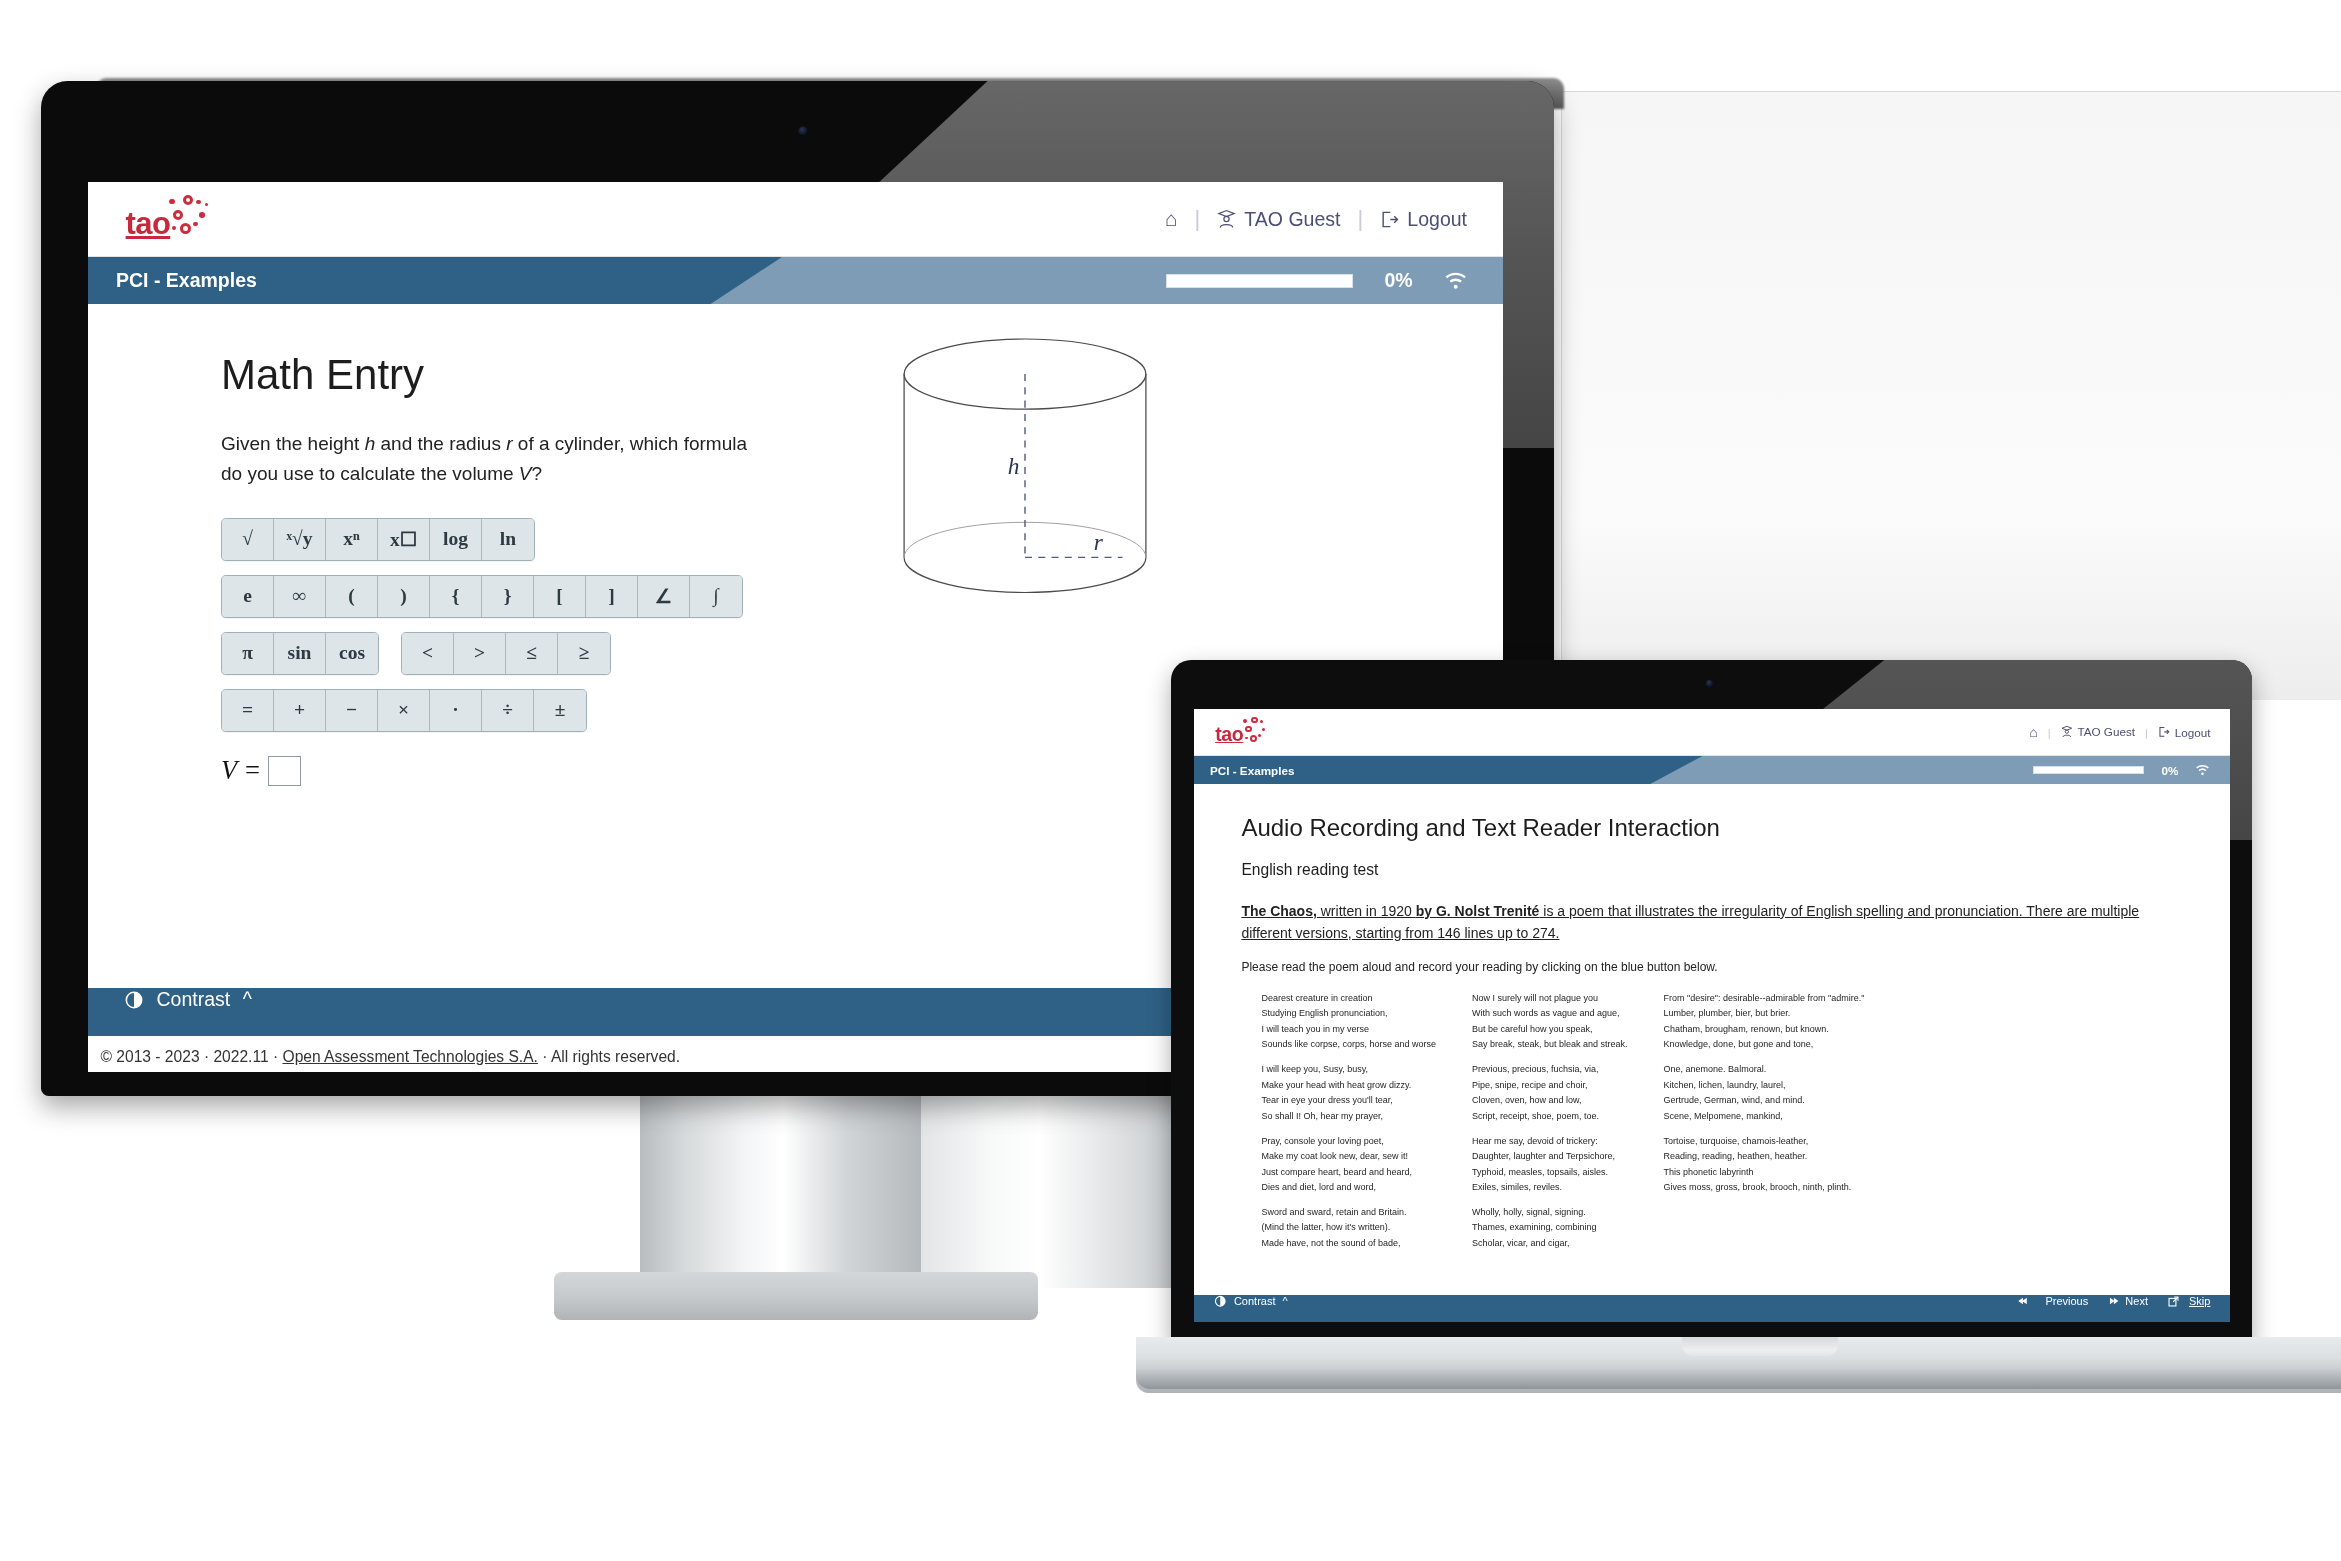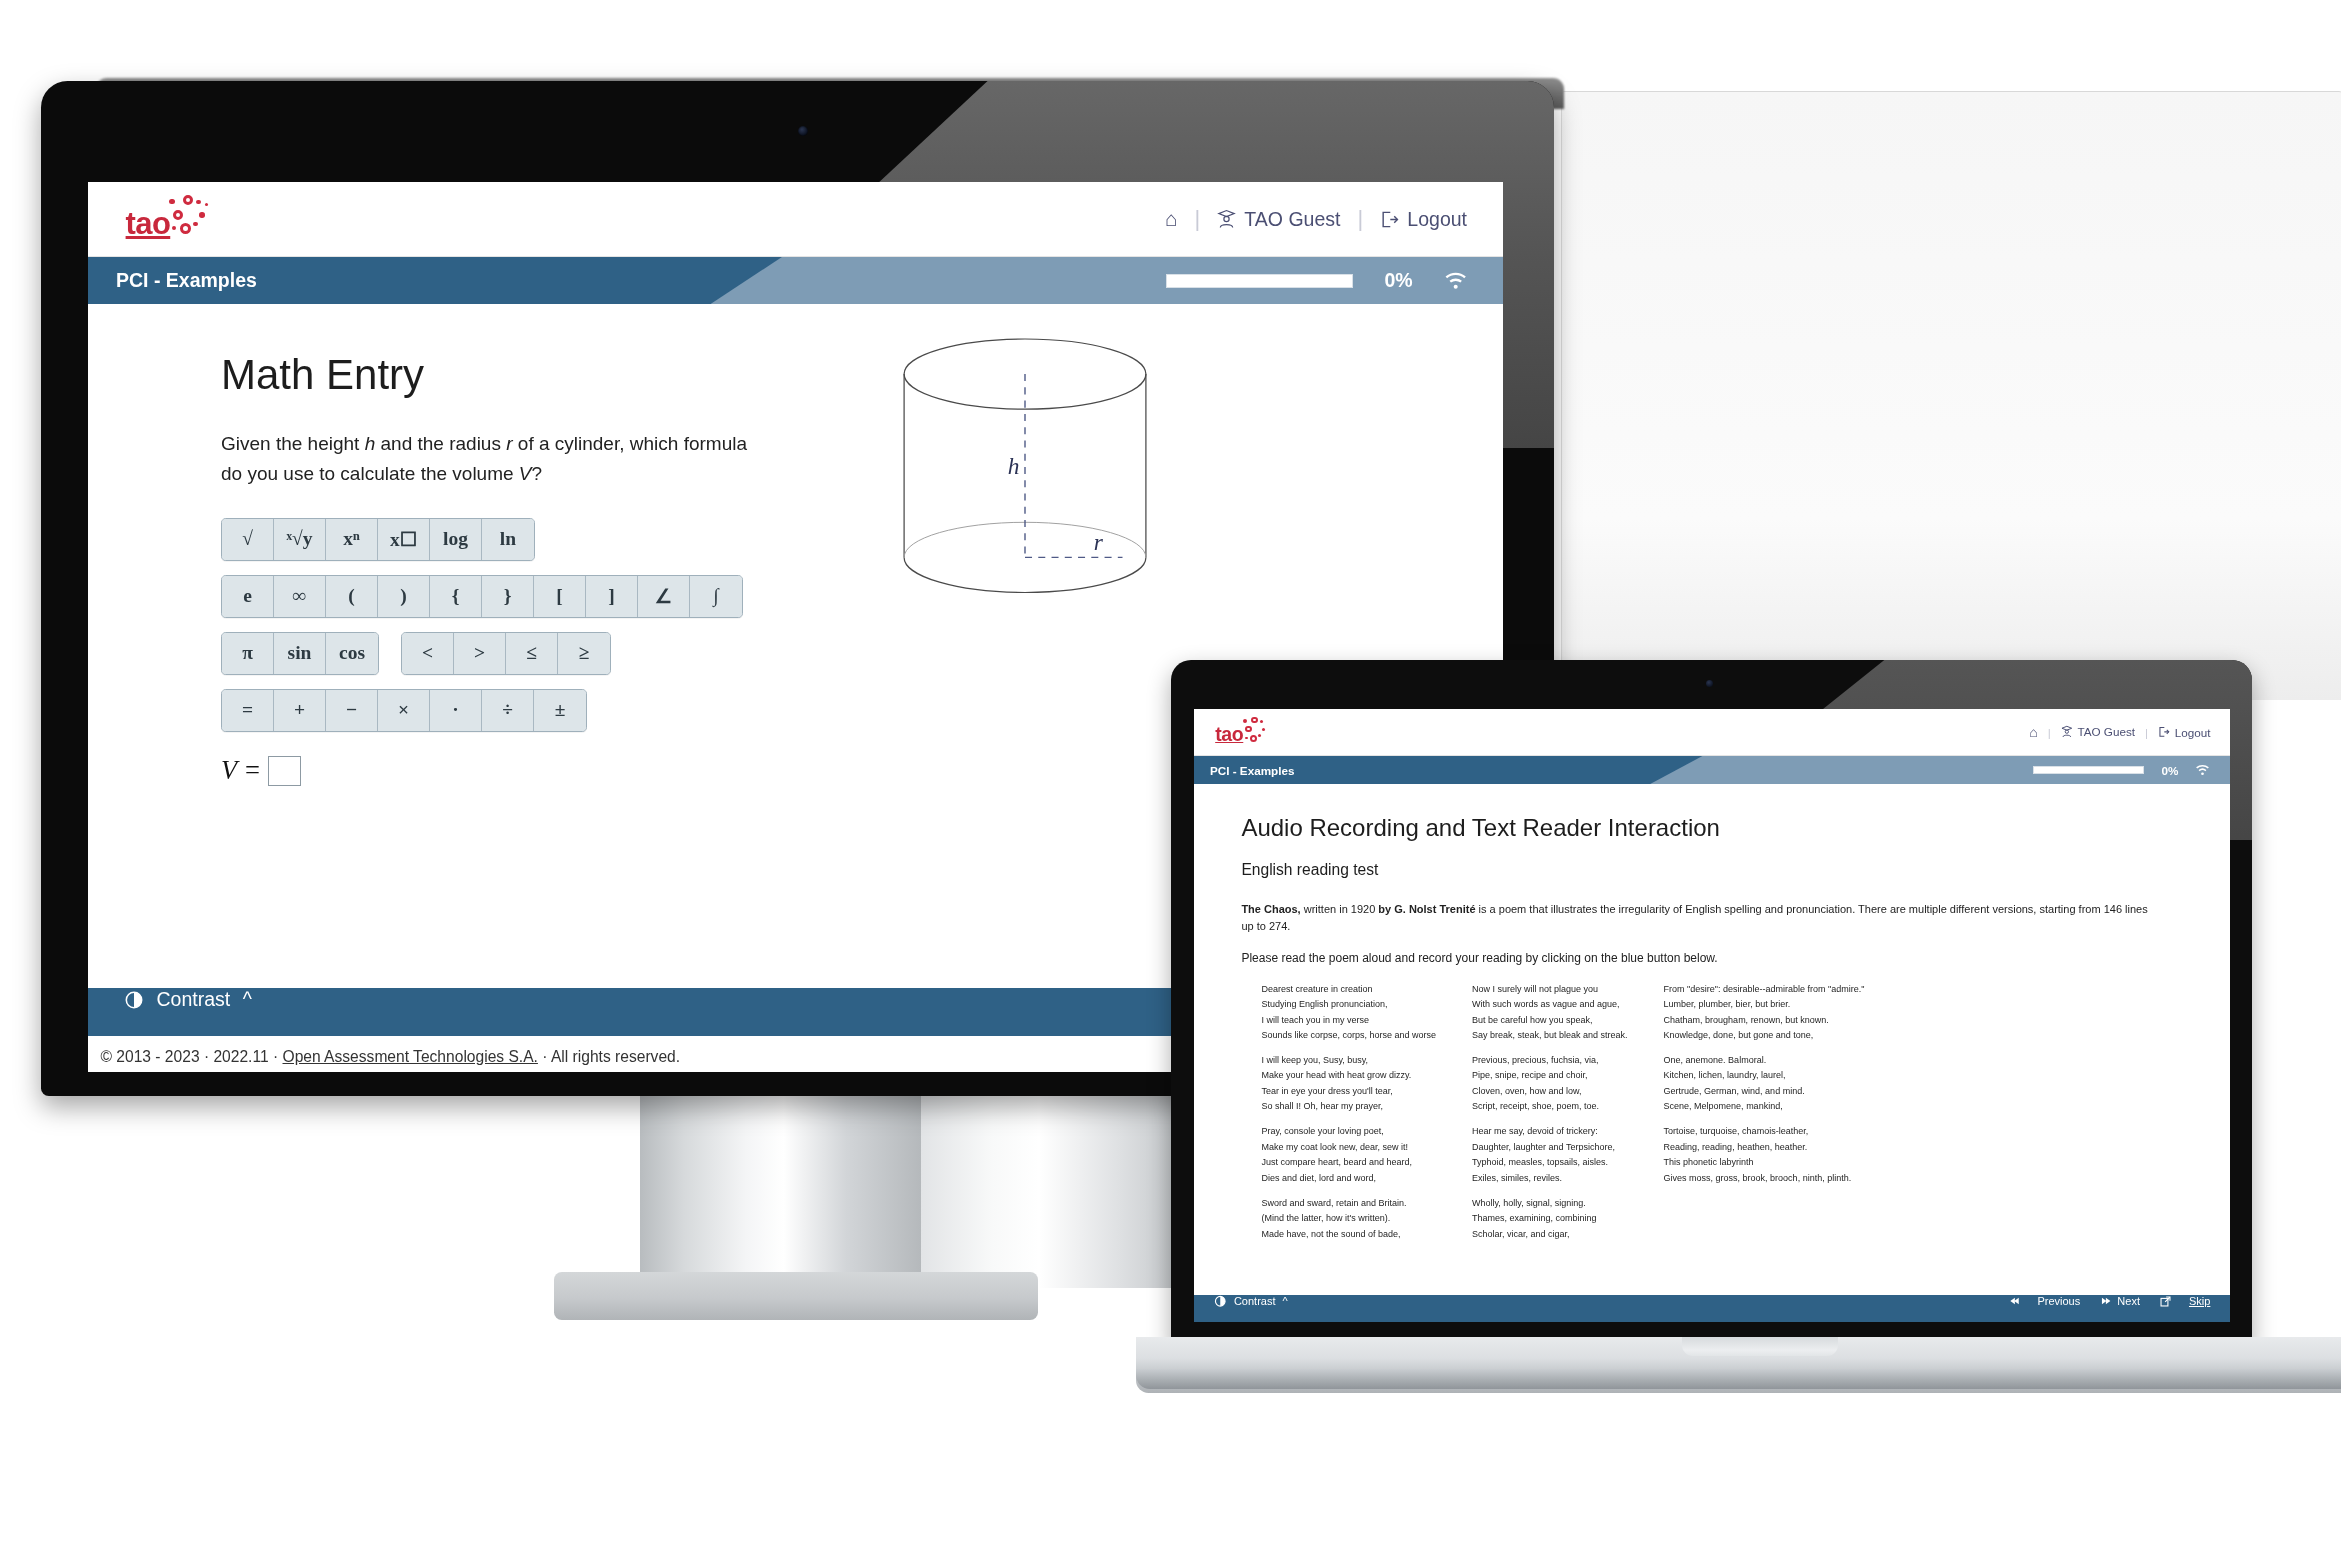"The Chaos, written in 1920" p.q-body { font-size: 11px -> 14px; text-decoration: none -> underline }
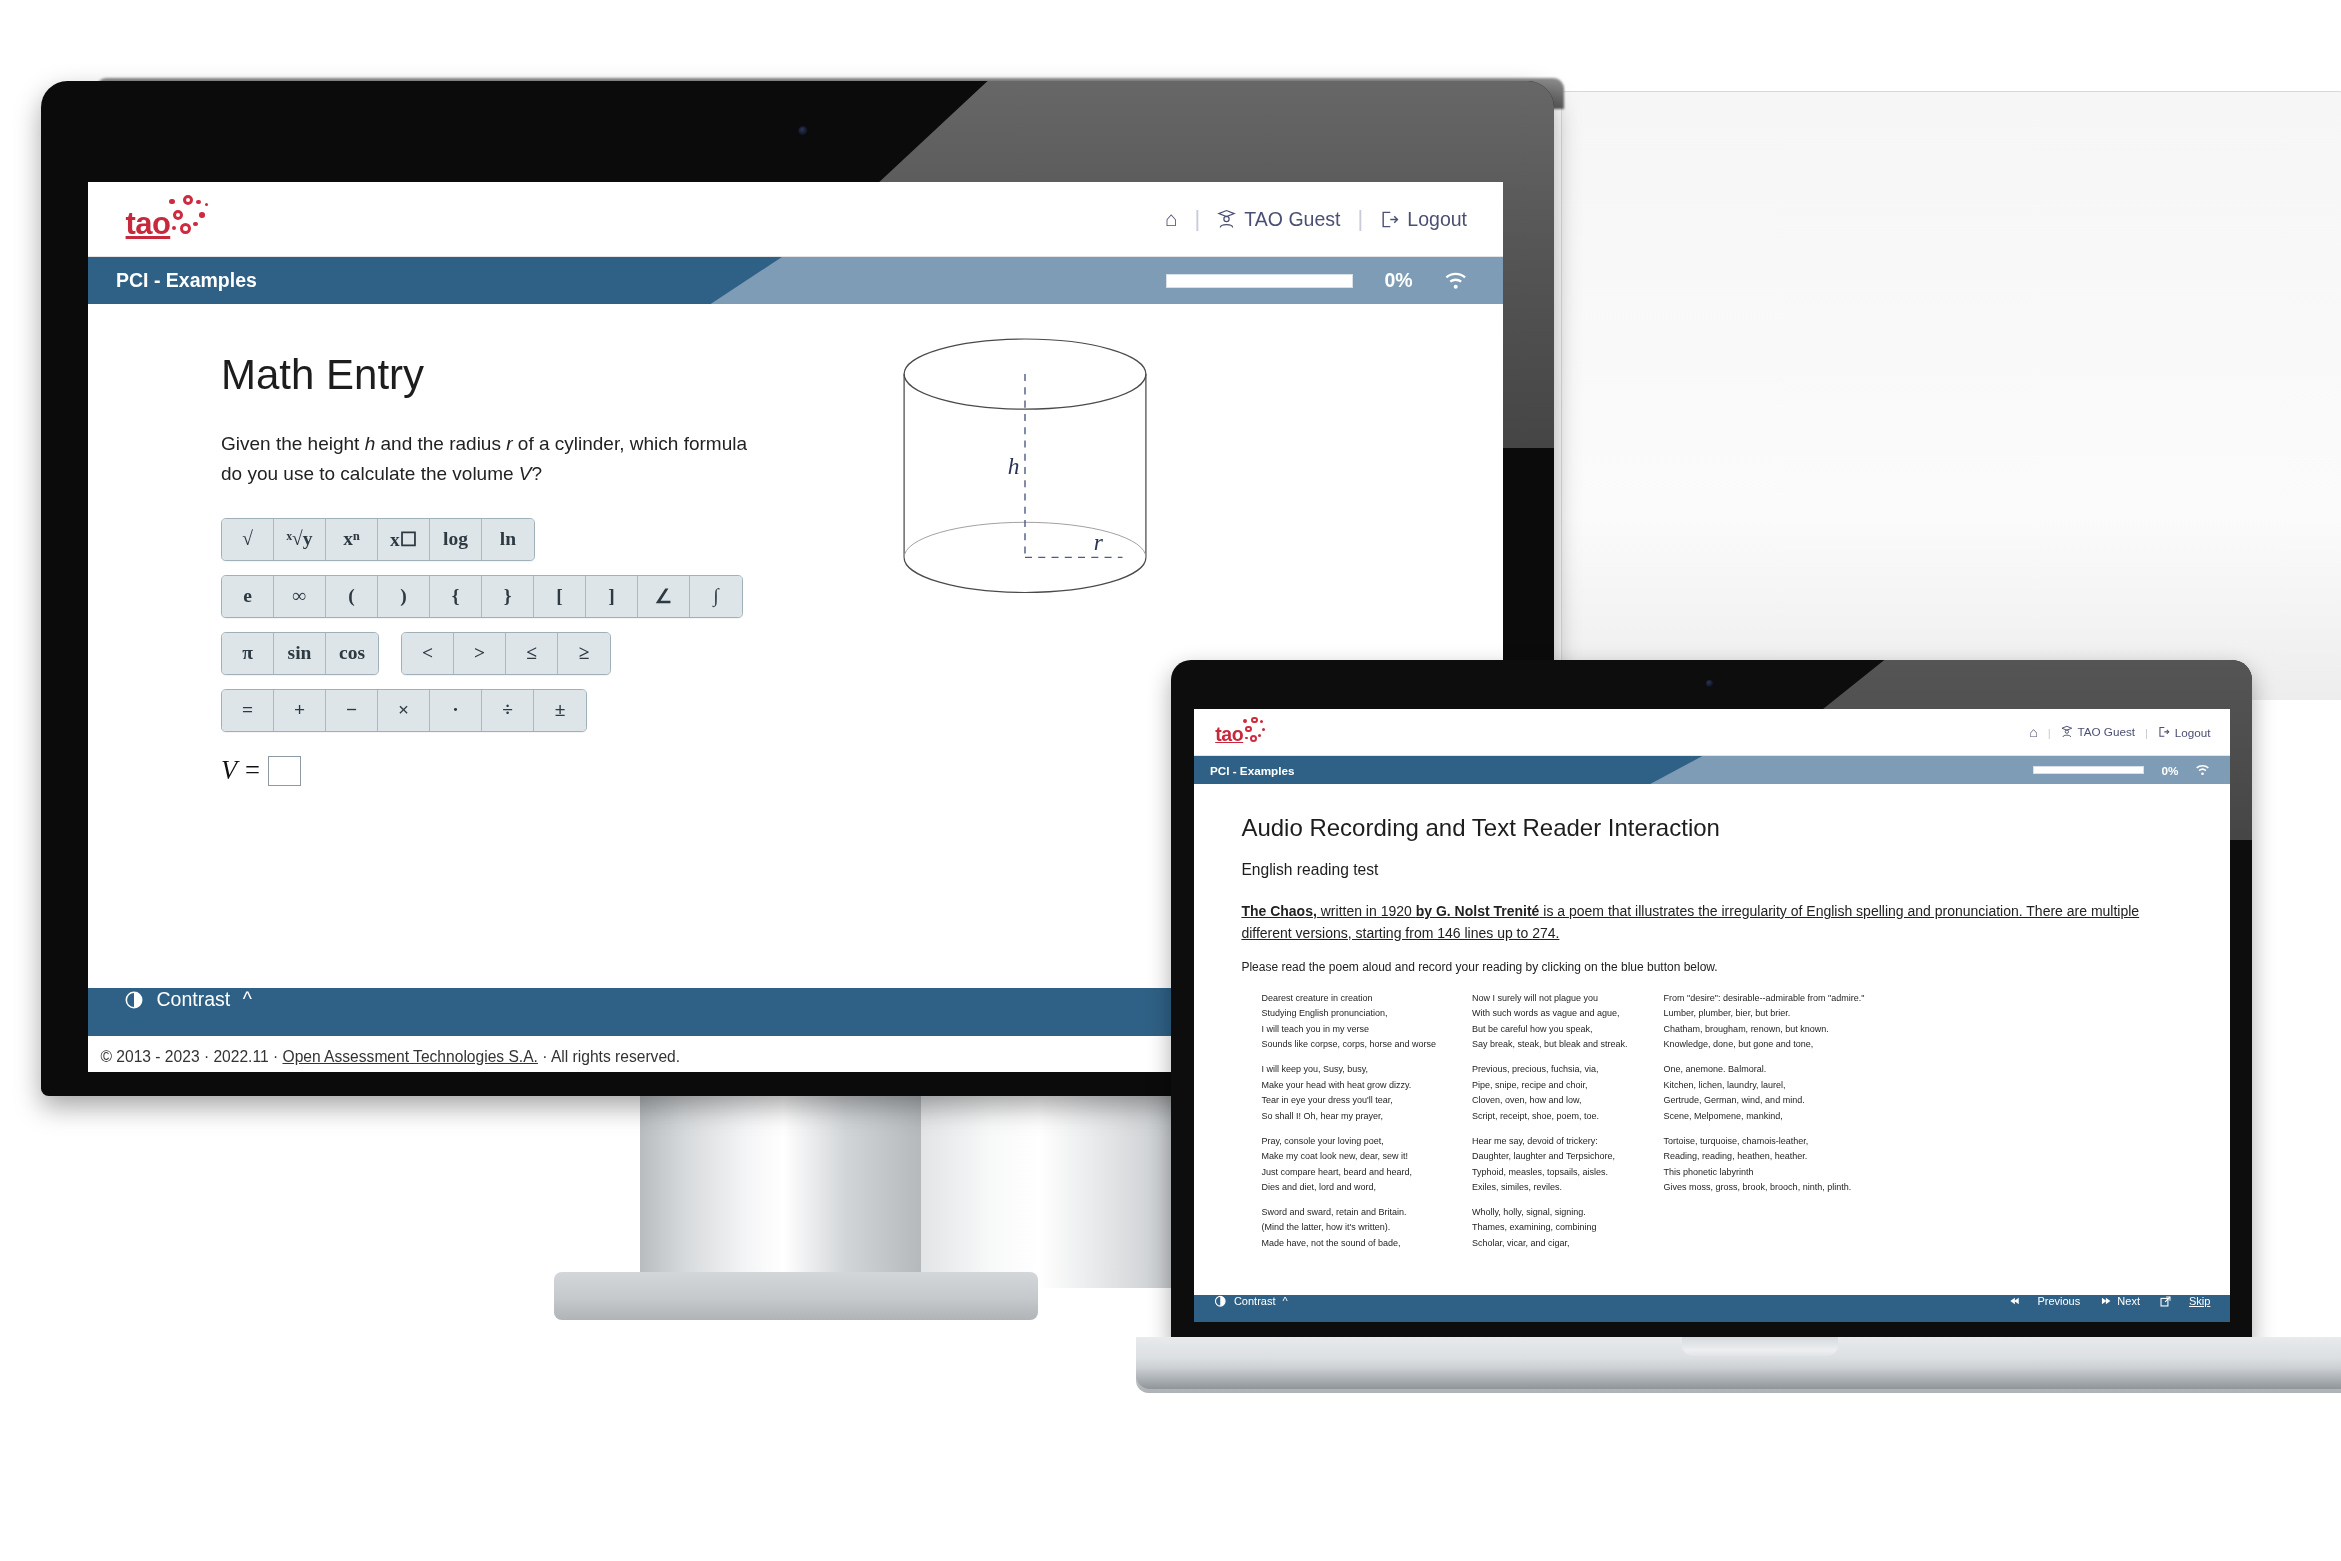"Skip" span.bb-btn { gap: 18px -> 10px }
